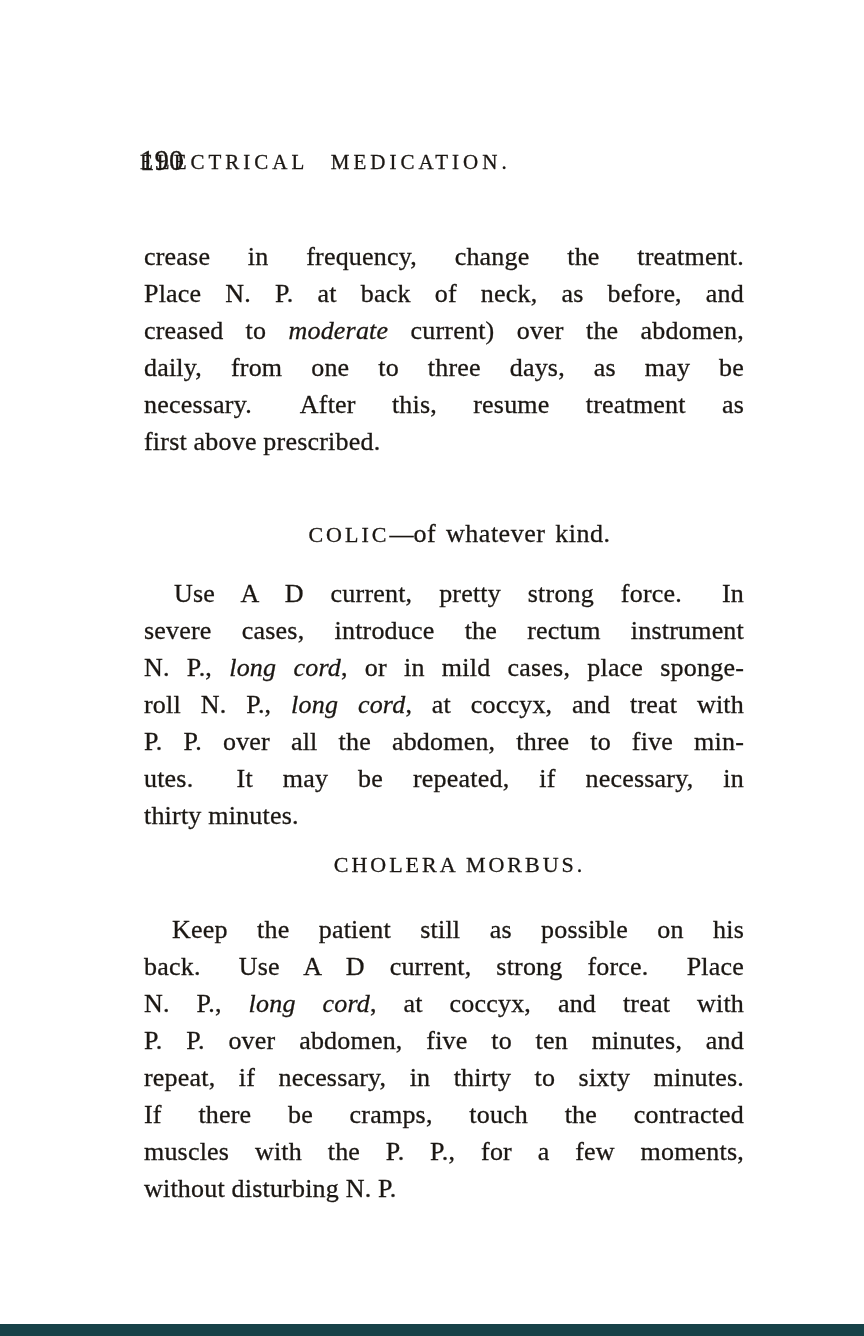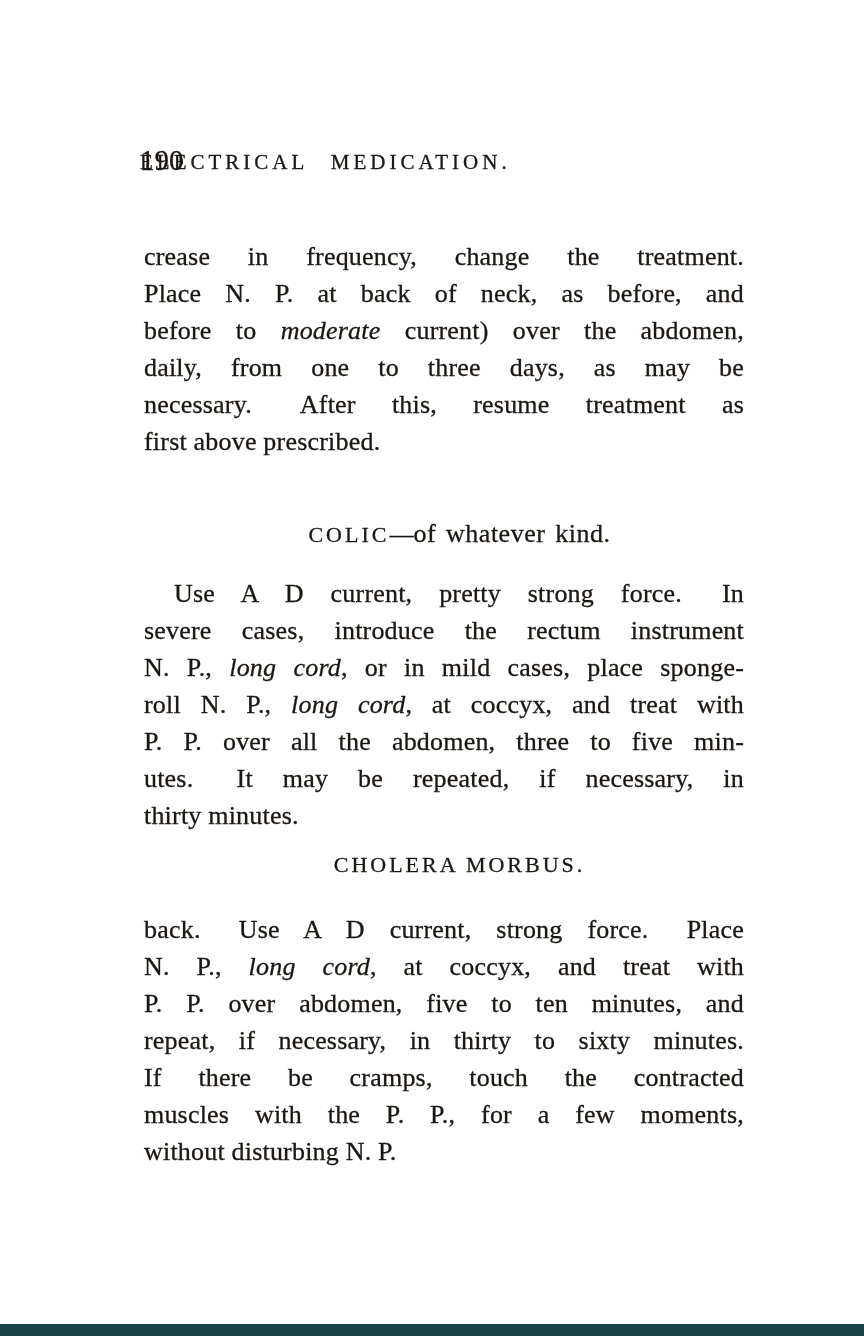"before to" span { text: before -> creased }
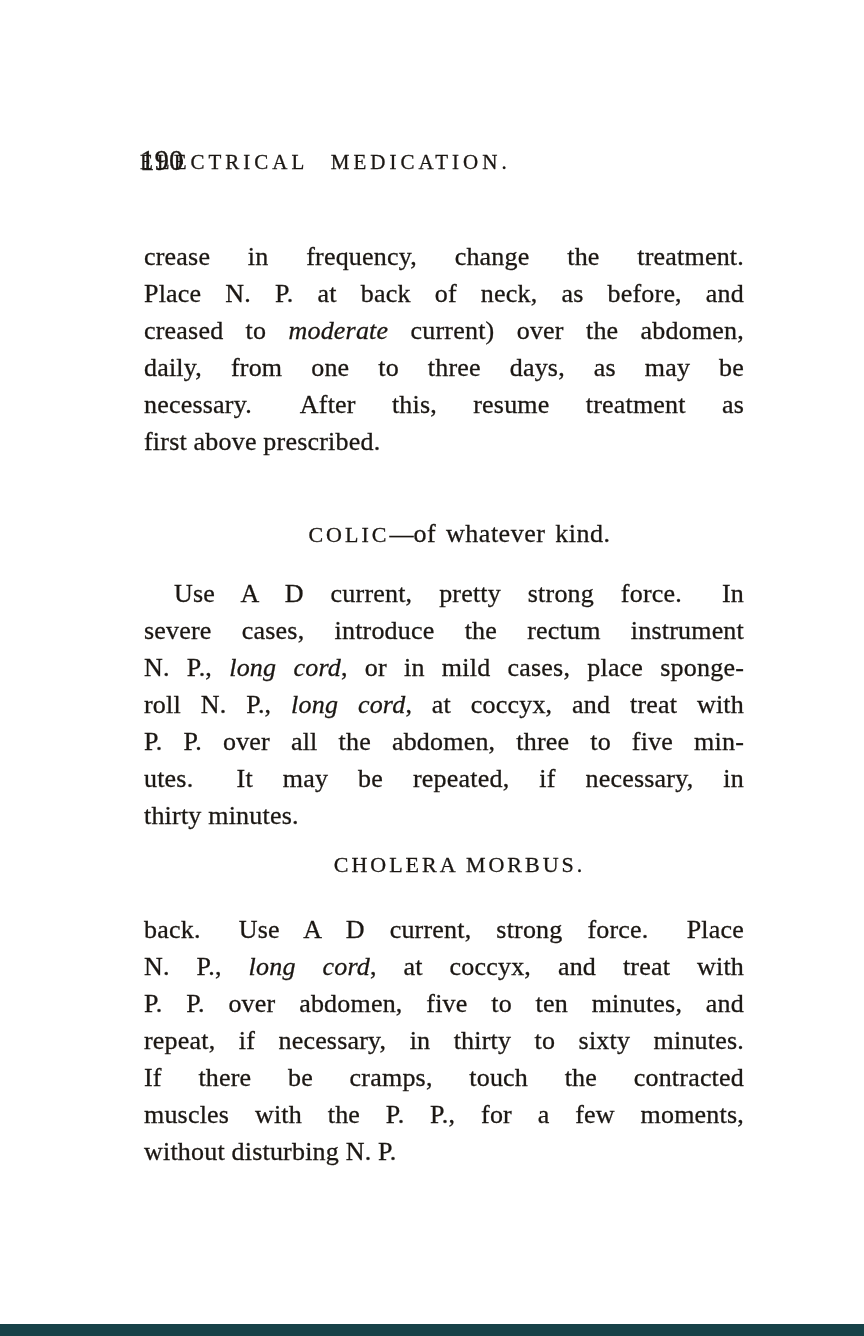"Keep the patient still as" div.line { html: none -> <div><span>Keep the patient still as possible on his</span></div> }
